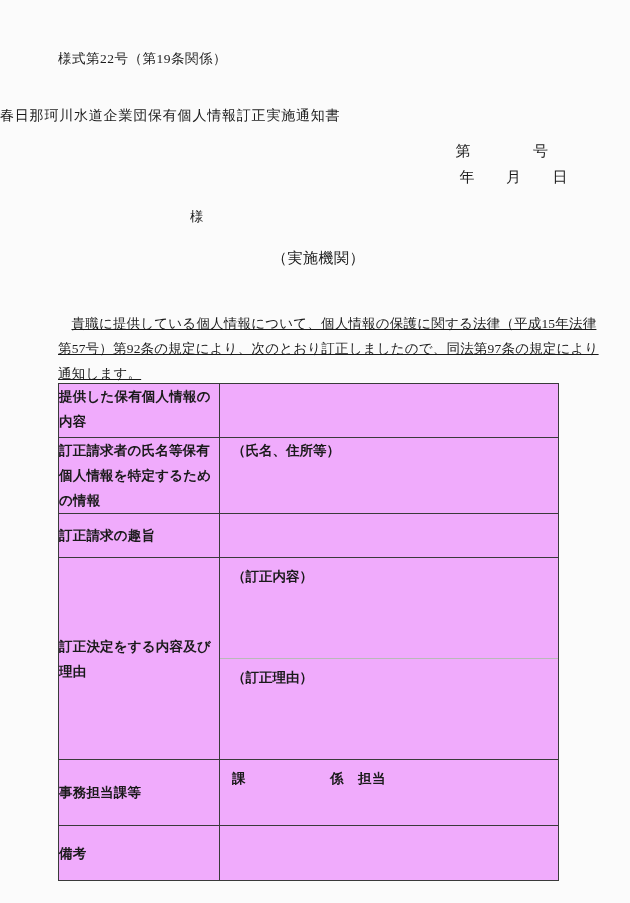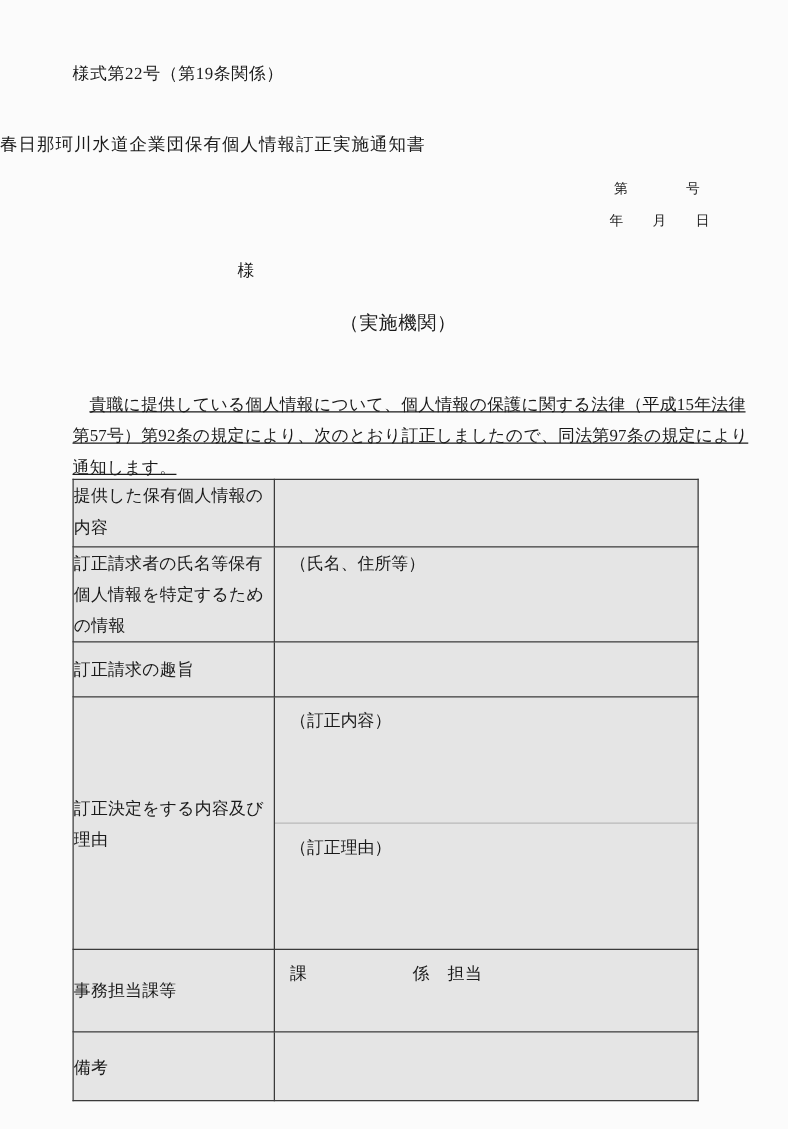"第 号" .meta-block { font-size: 11px -> 15px; text-align: center -> left }
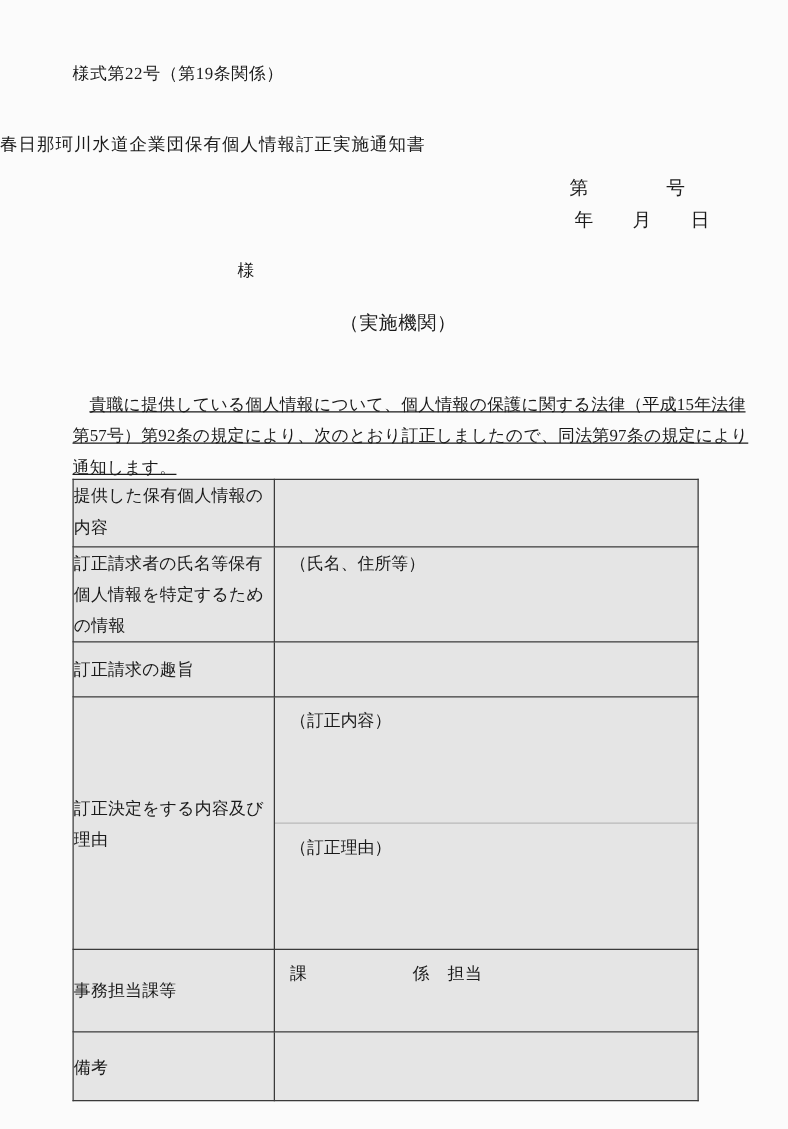"提供した保有個人情報の内容" .form-table td { background: #e5e5e5 -> #f0abfc; font-weight: none -> bold }
